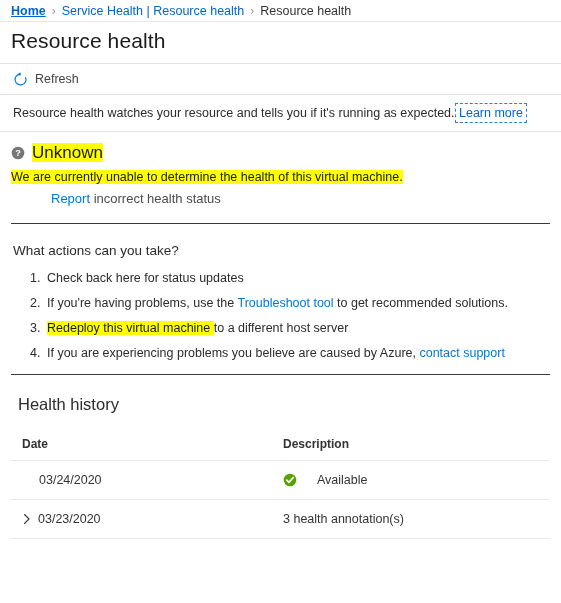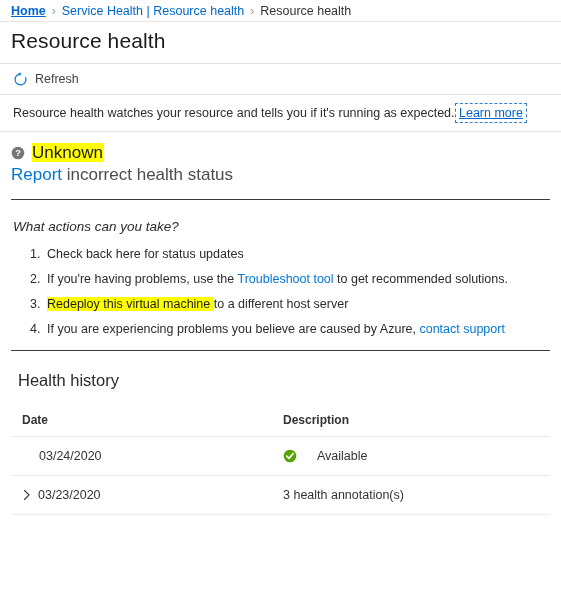"Learn more" .learn-more { text-decoration: underline -> none }
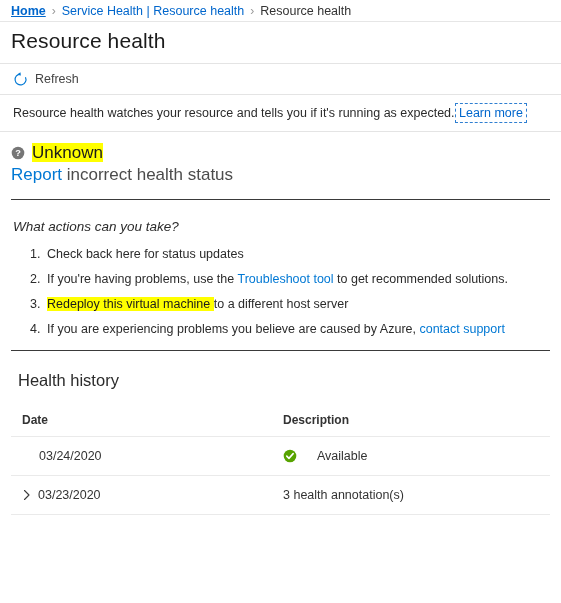"We are currently unable to" div.status-msg { html: none -> <div><span>We are currently unable to determine the health of this virtual machine.</span></div> }
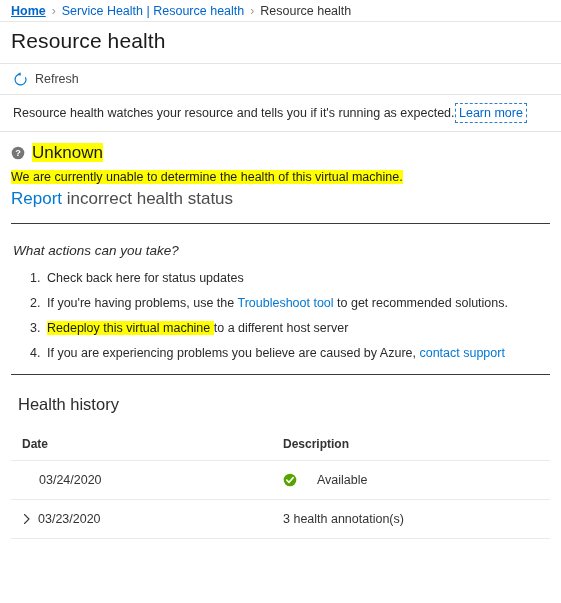"Report incorrect health status" .report-row { font-size: 17px -> 13px; margin-left: none -> 40px }
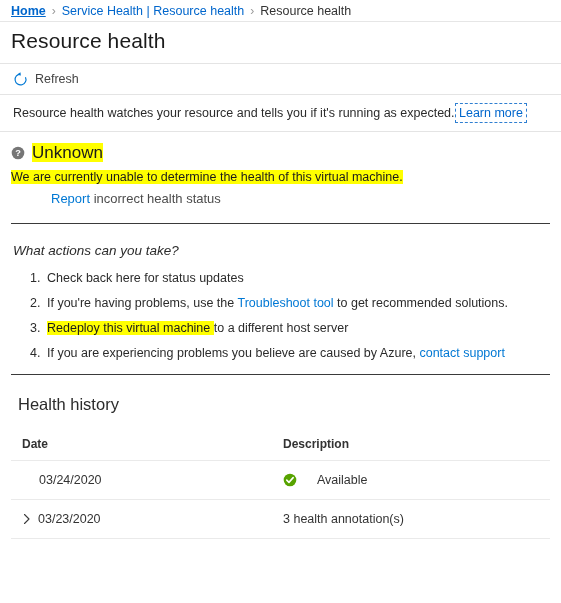"What actions can you take?" .actions-head { font-style: italic -> none }
